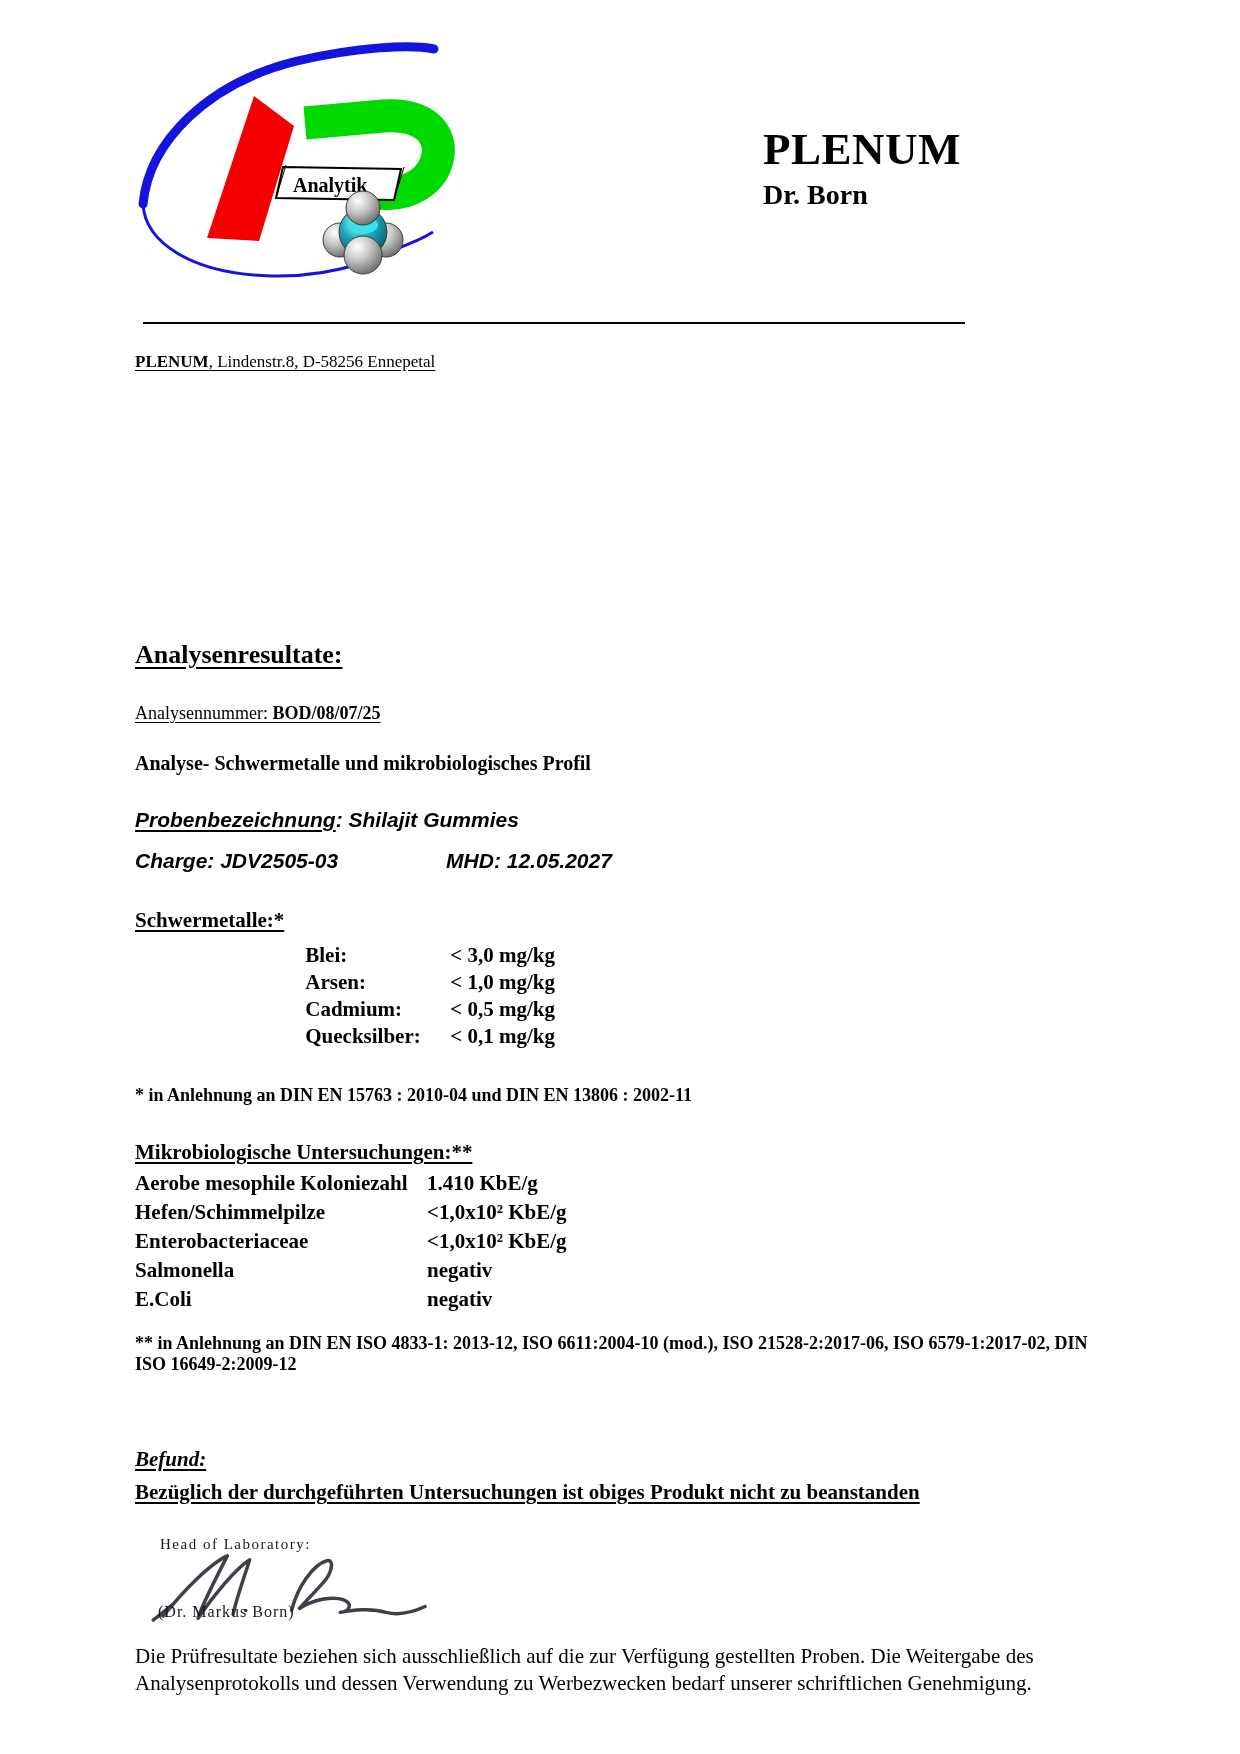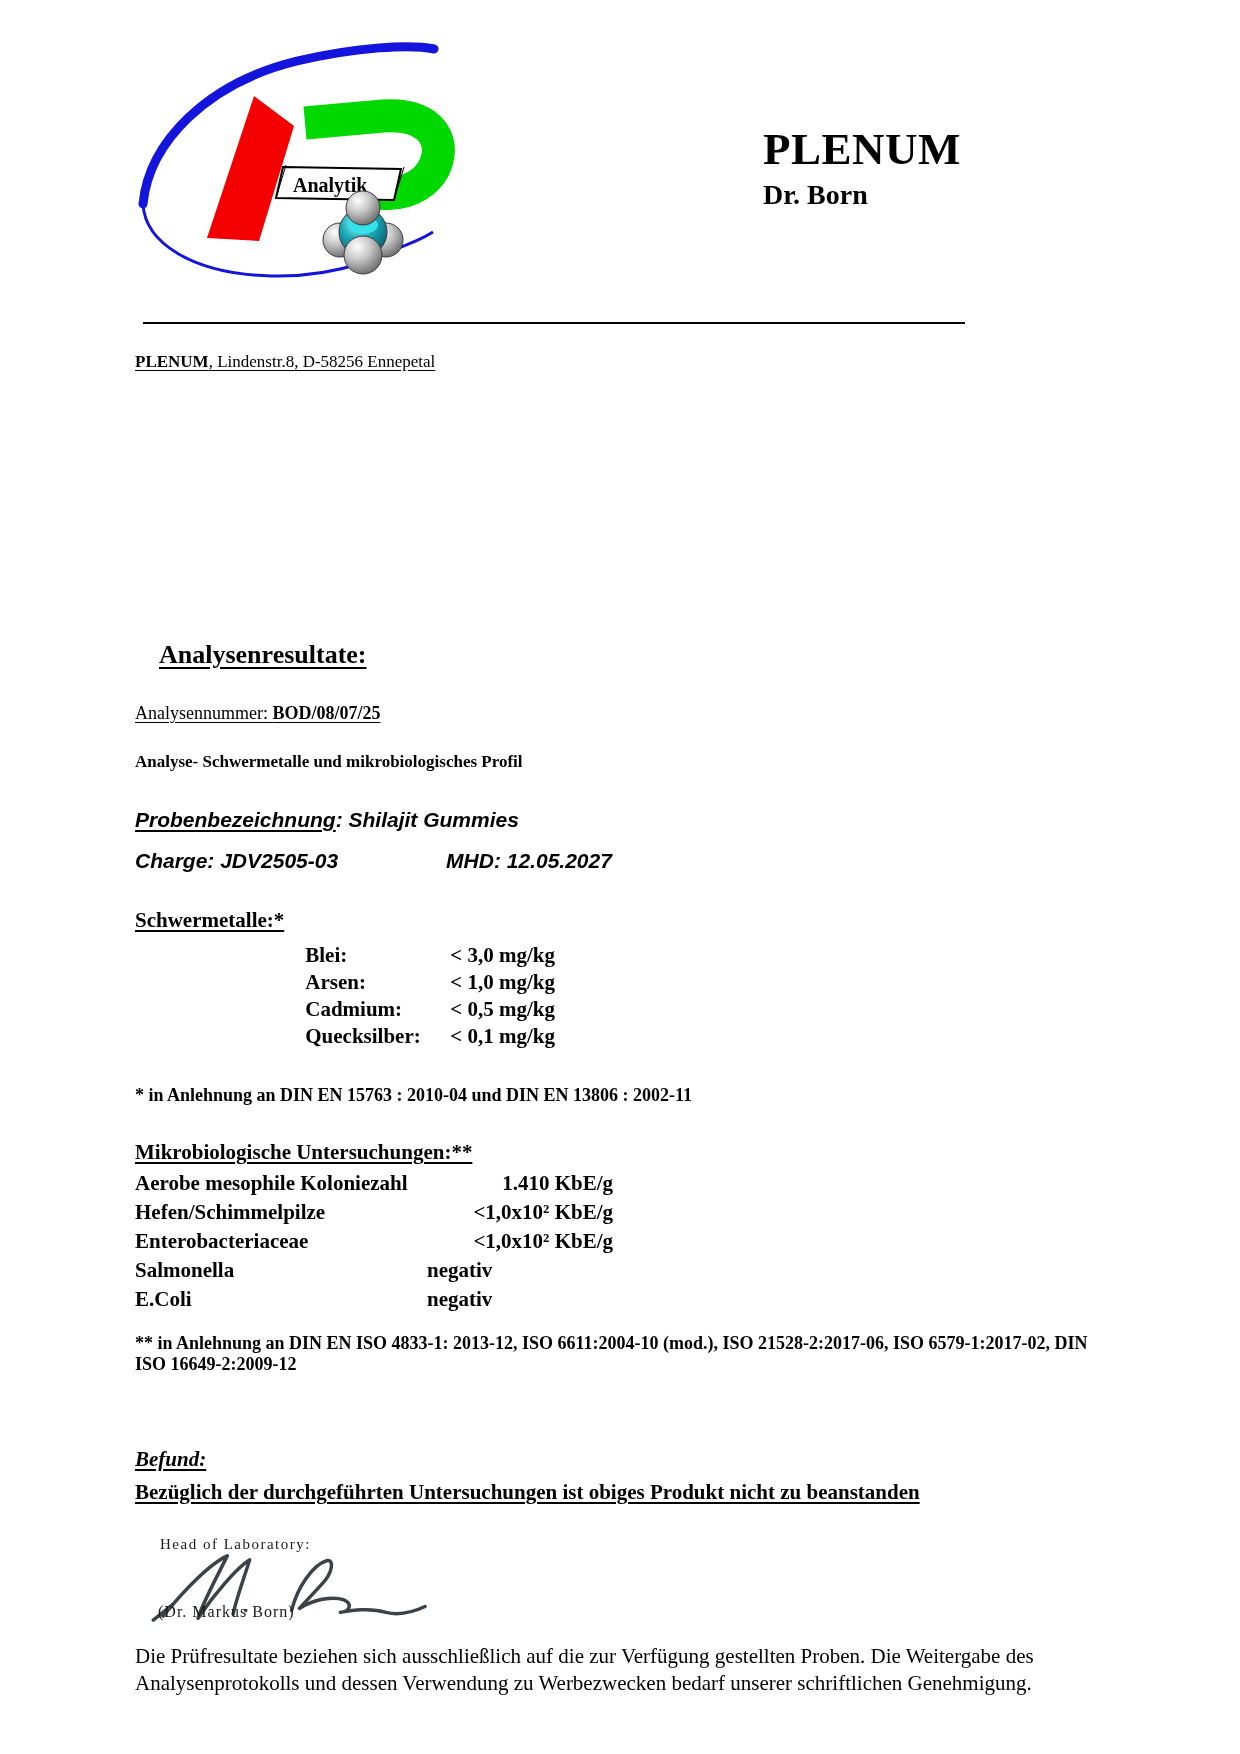"Analysenresultate:" .h-results { margin-left: 24px -> none }
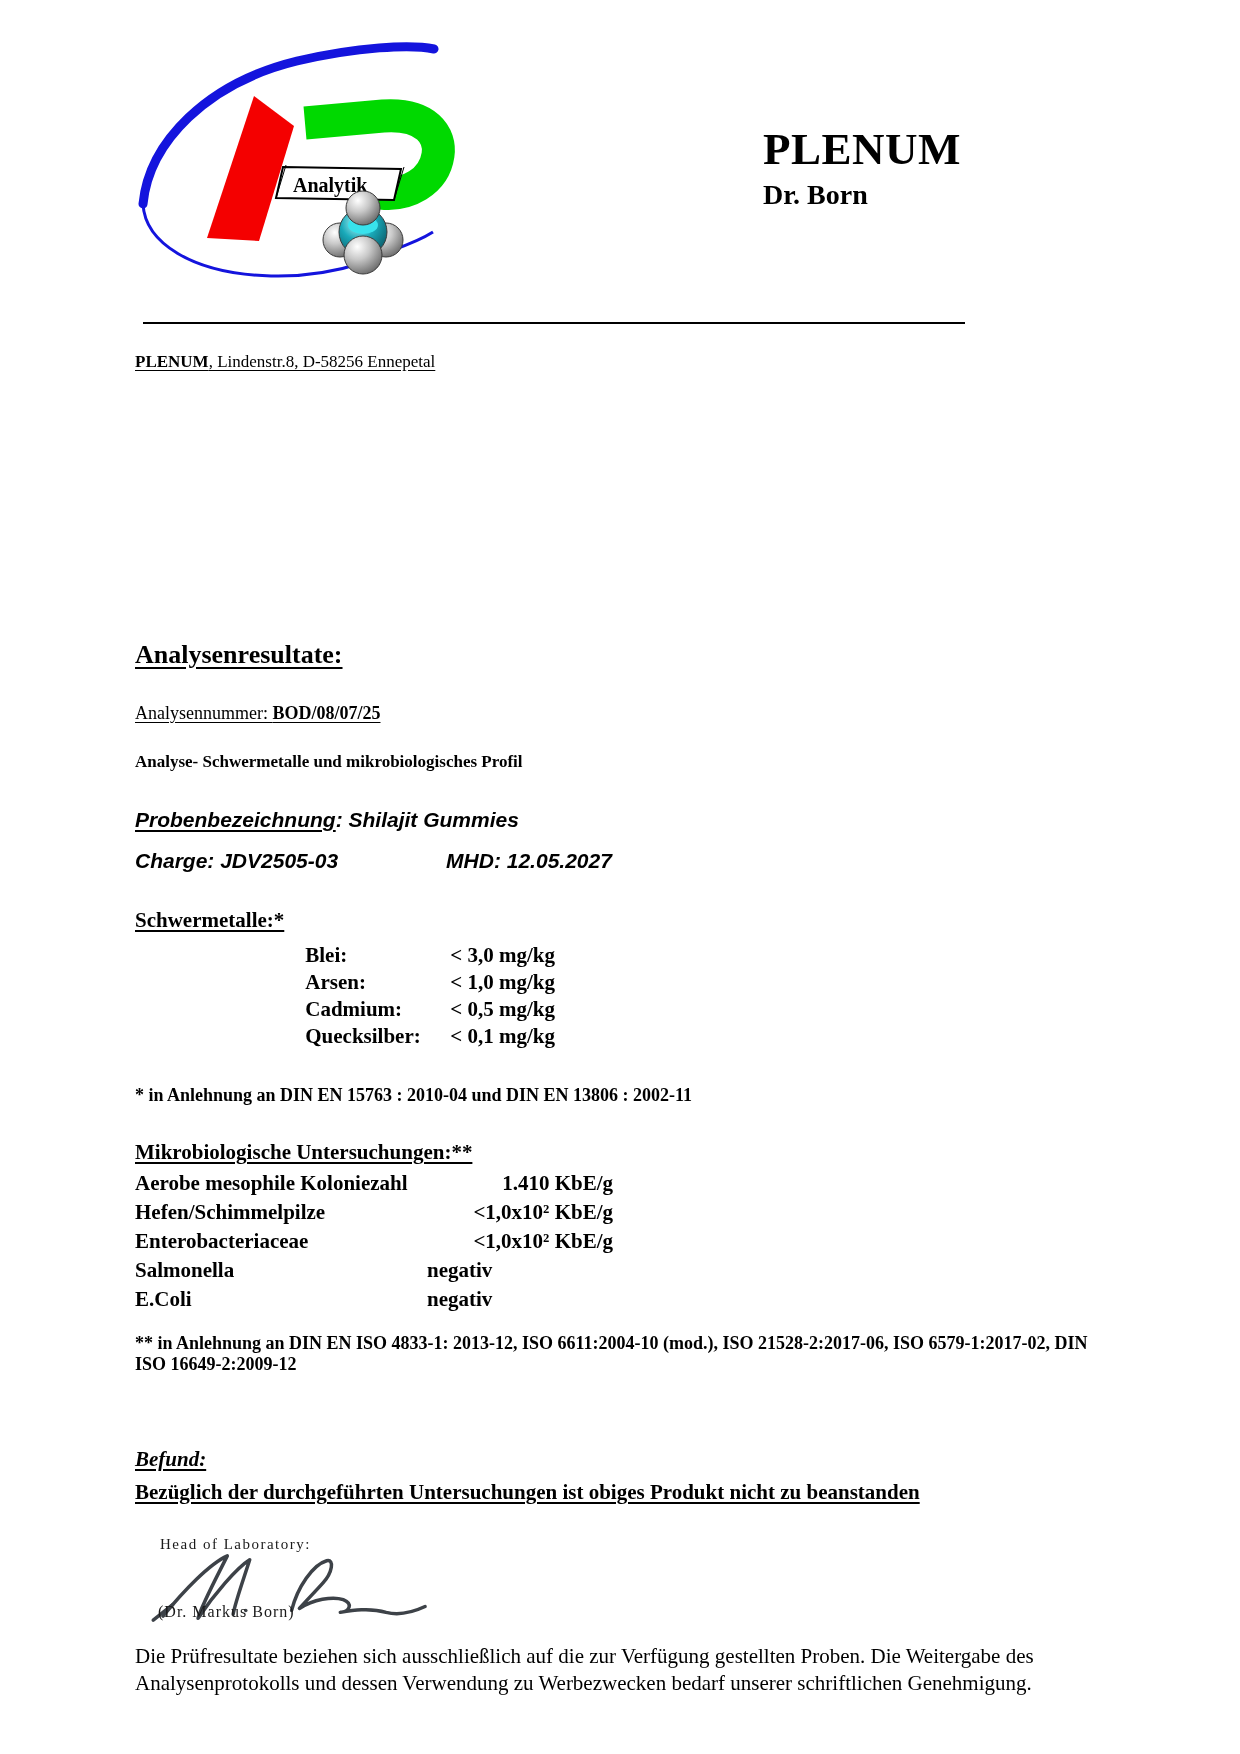"Analyse- Schwermetalle und" .analysis-title { font-size: 17px -> 20px }
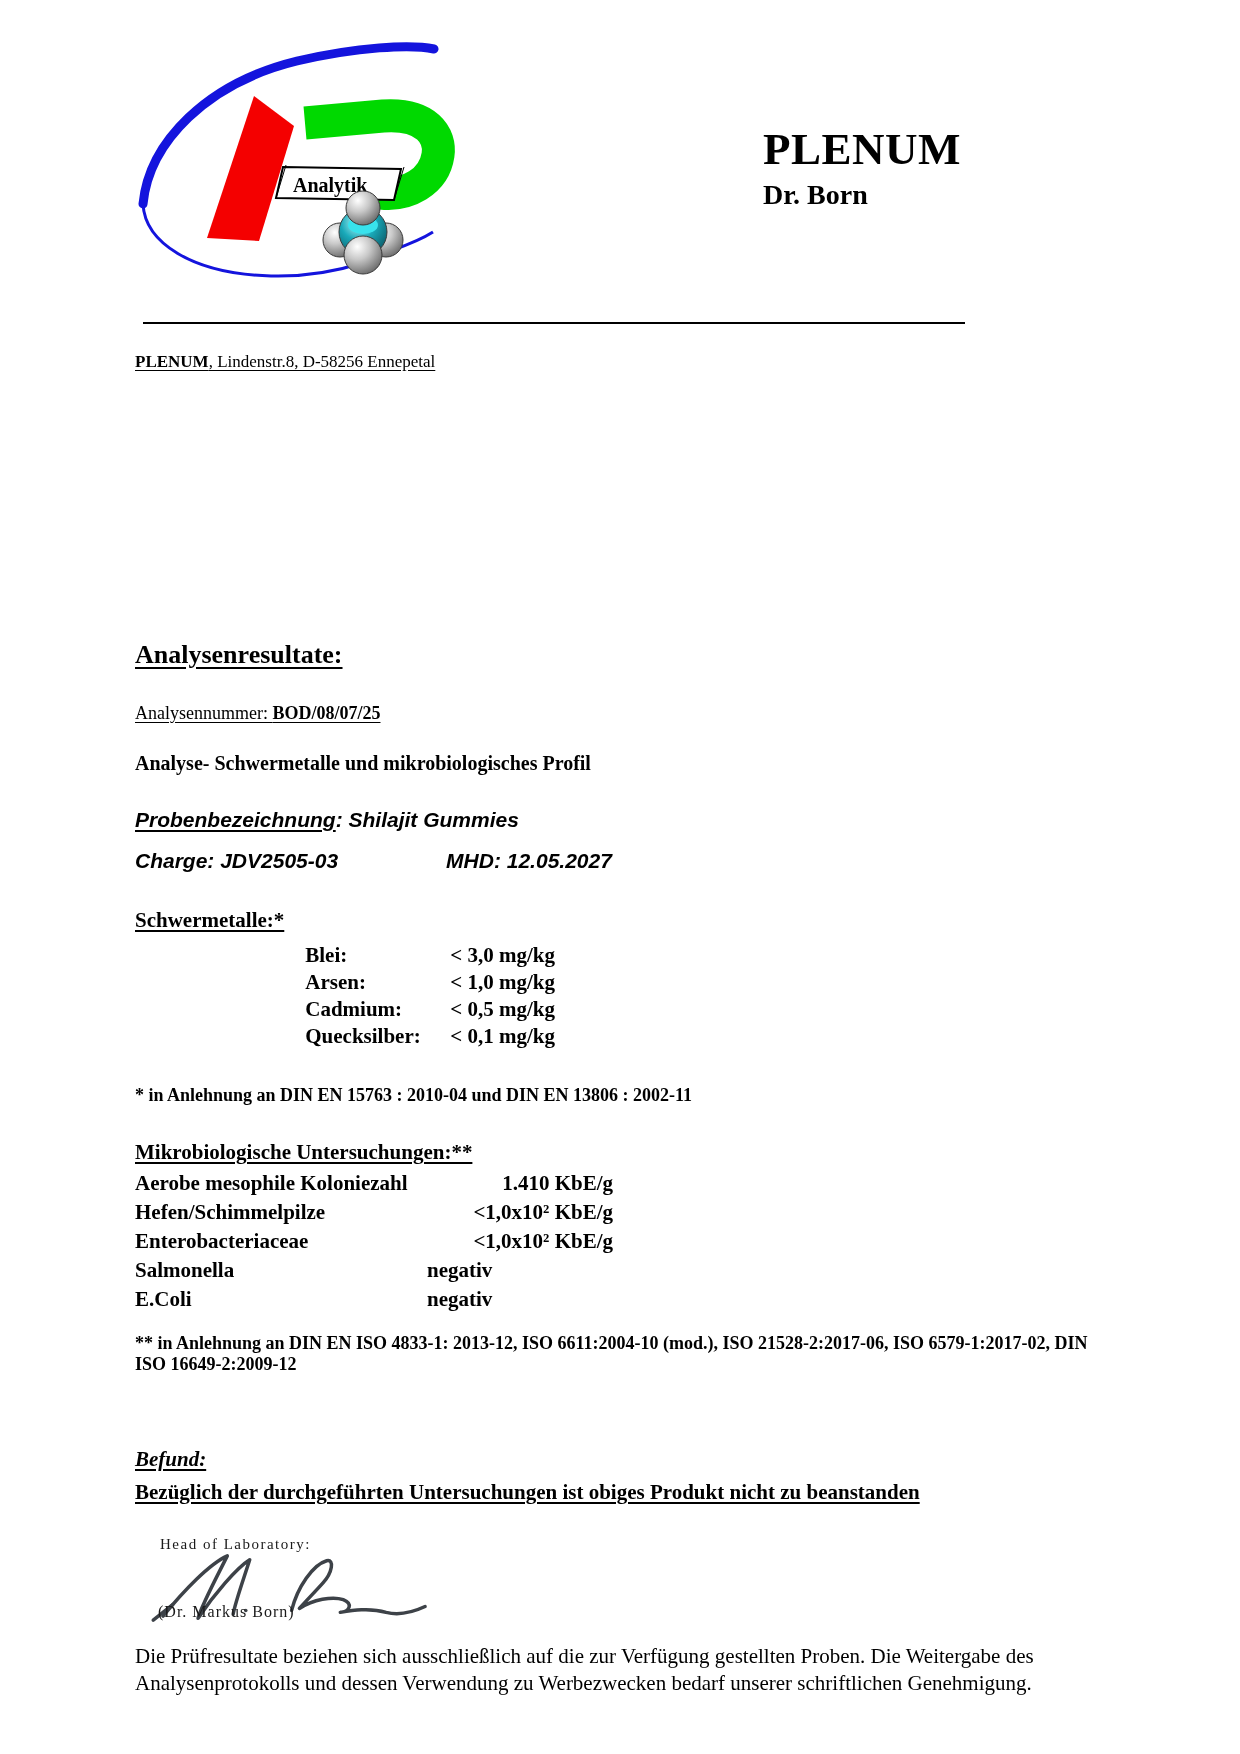"1.410 KbE/g" .micro-row .val { text-align: right -> none }
